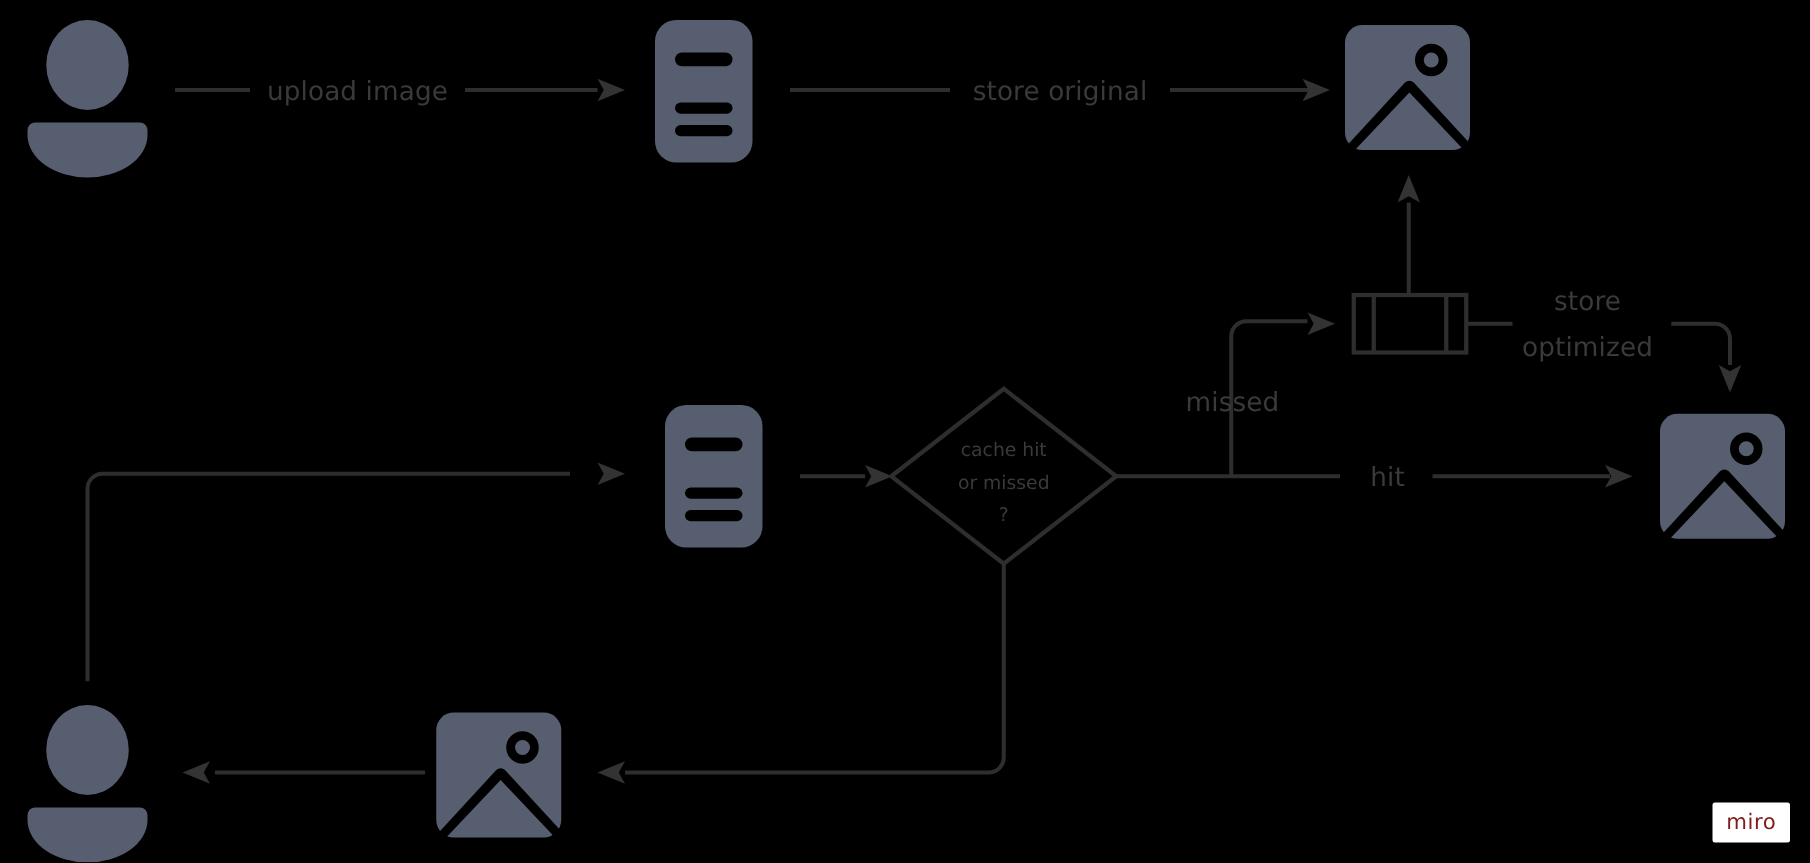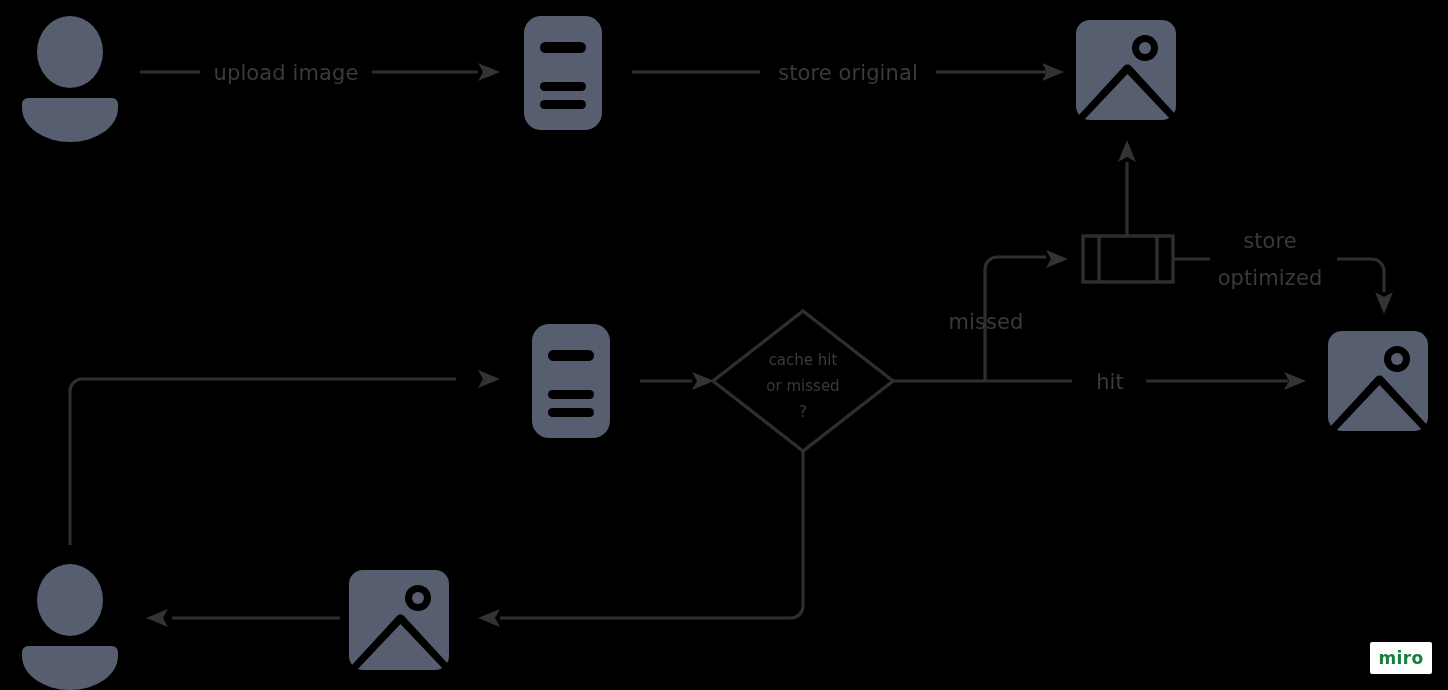"miro" .watermark-text { color: #15803d -> #7f1d1d; font-weight: 700 -> 400 }
